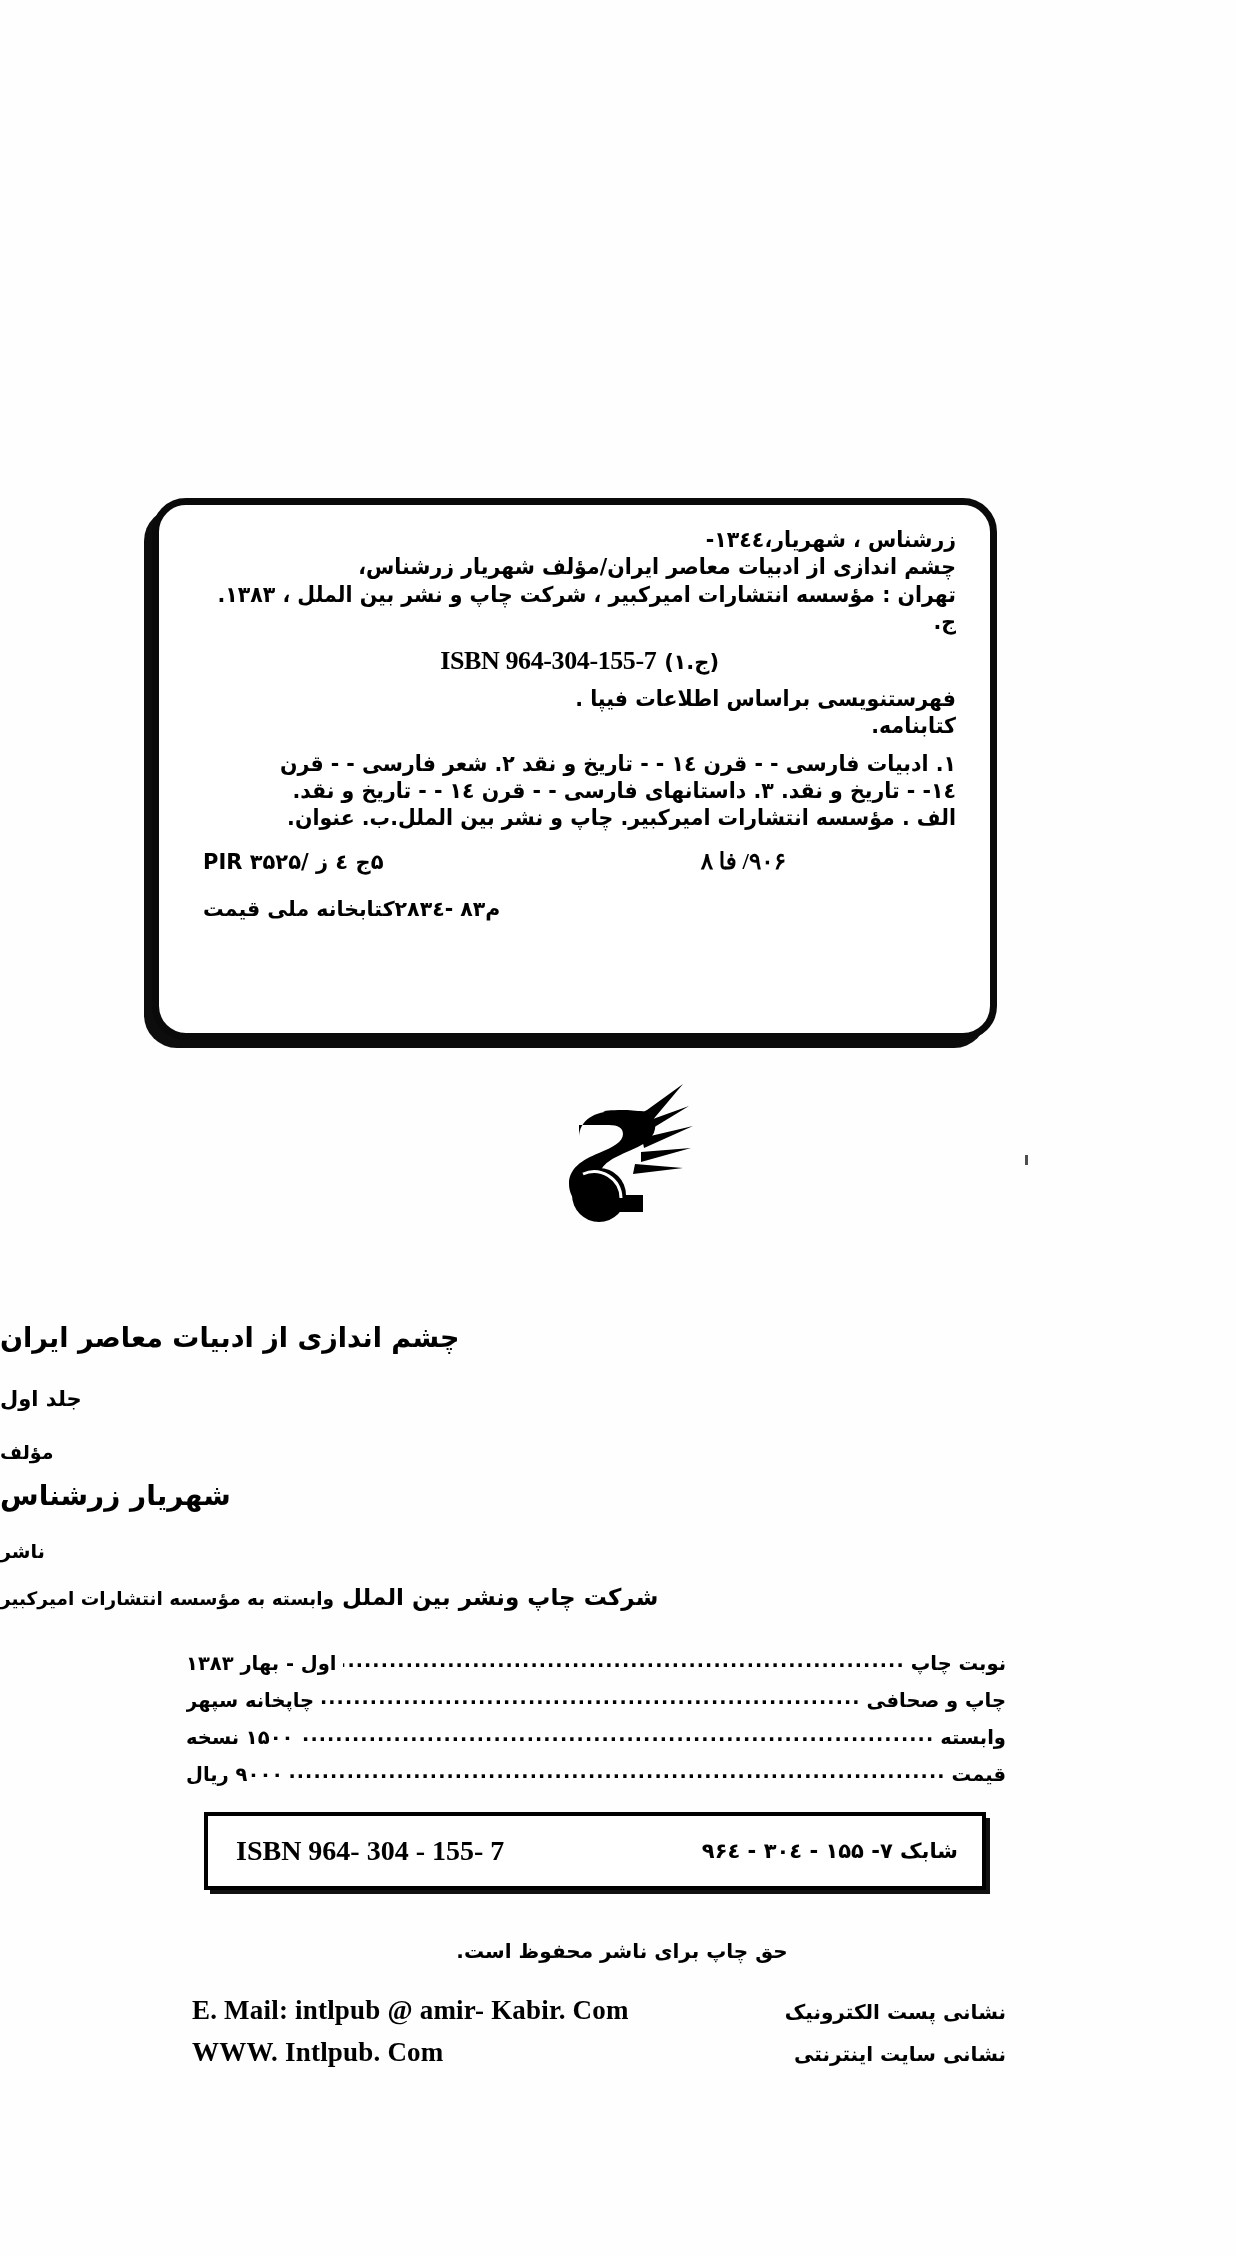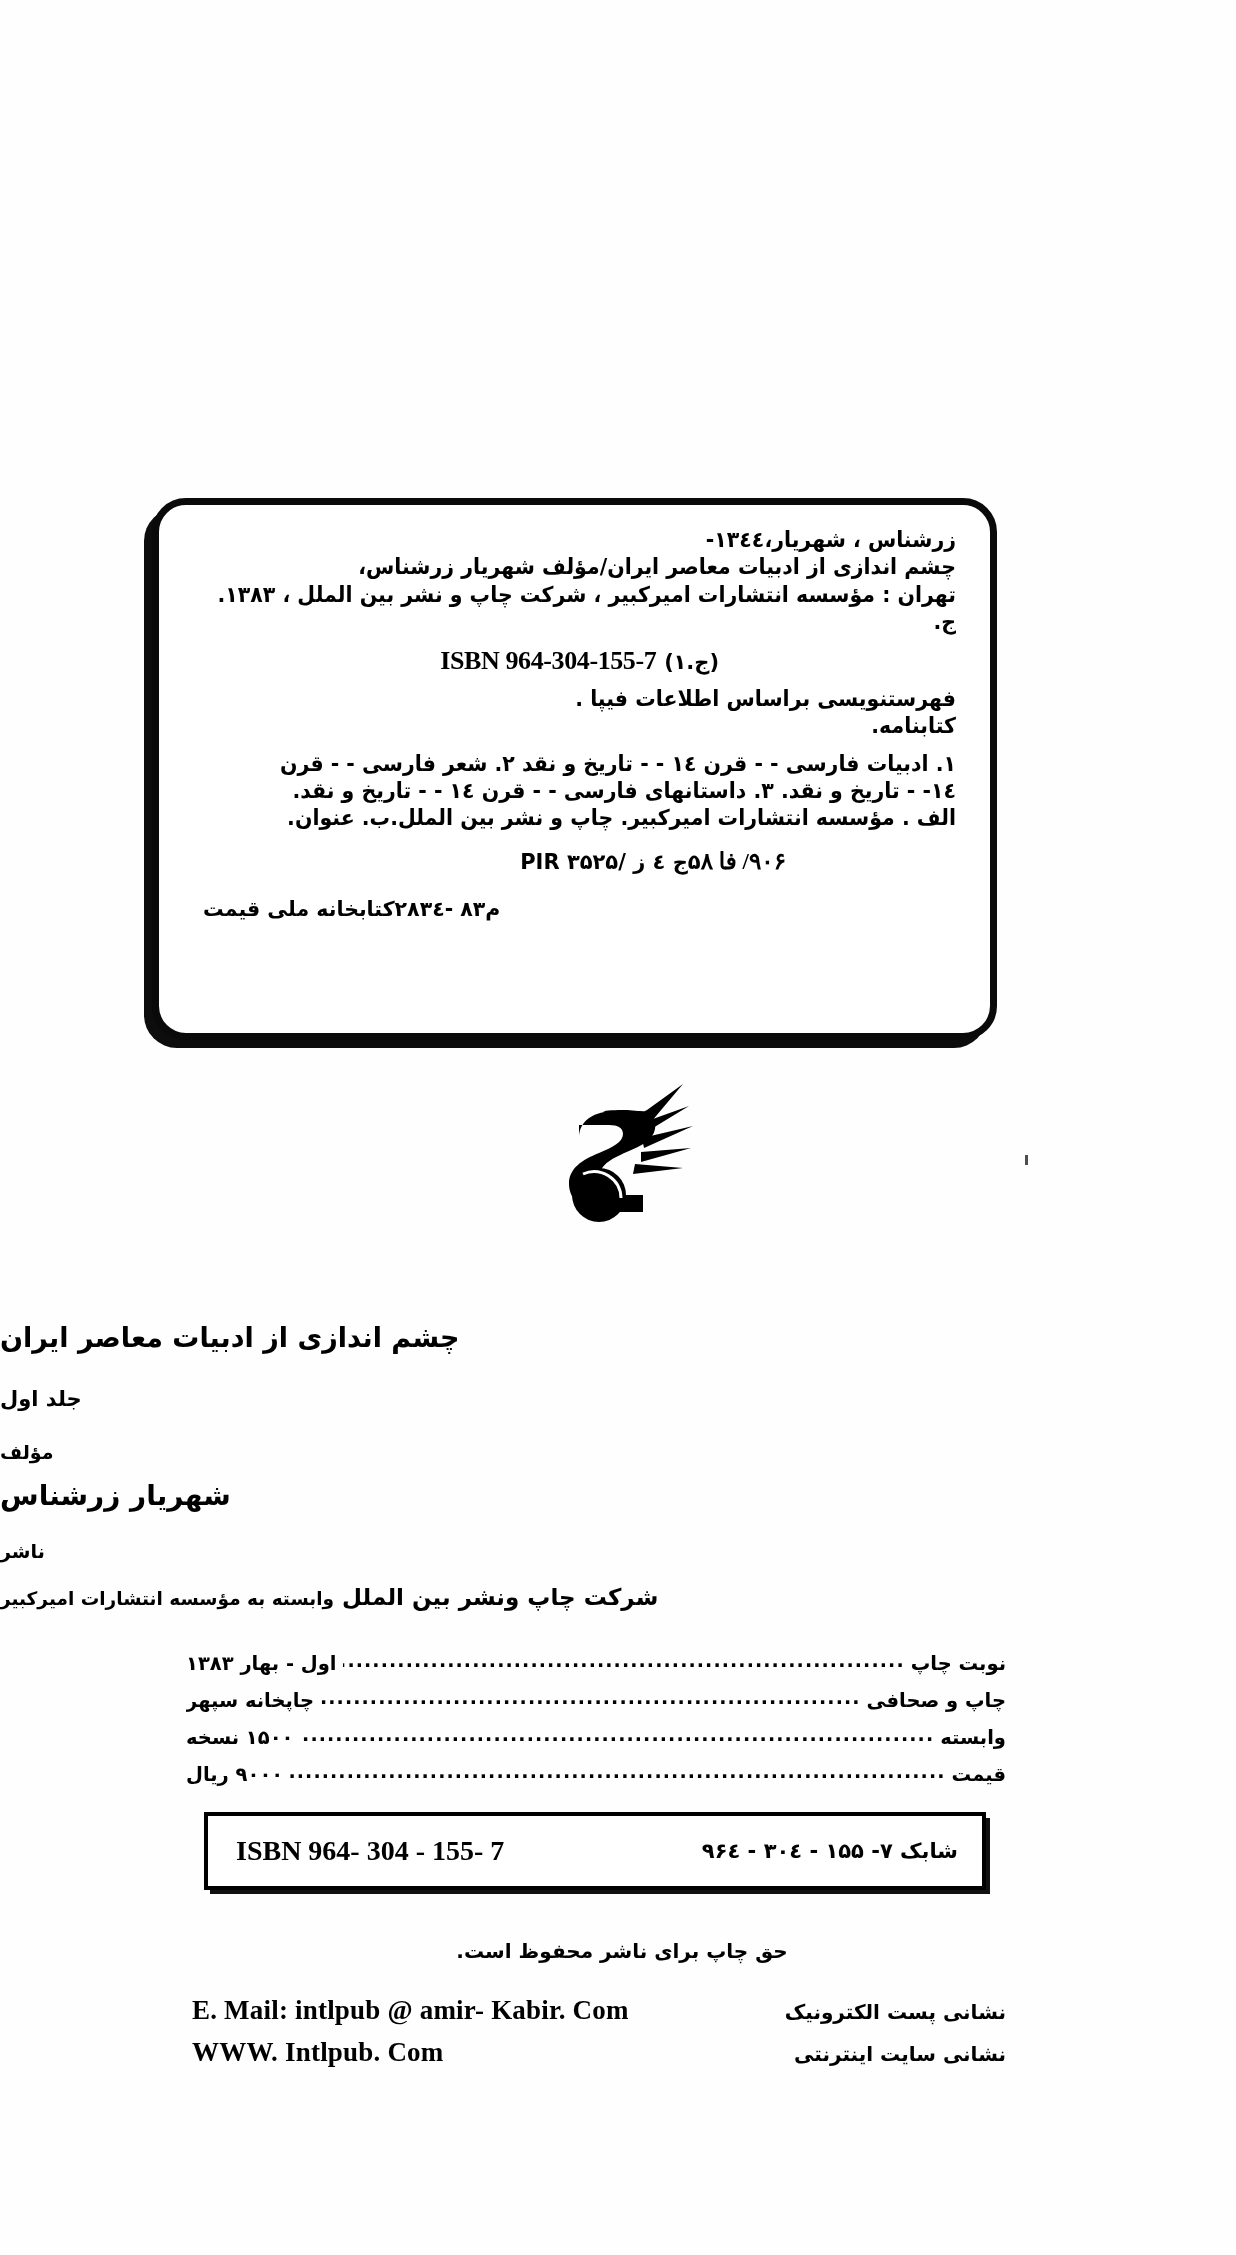"زرشناس ، شهریار،۱۳٤٤-" .cip-inner { margin-left: 30px -> none; padding: 22px 34px 10px 14px -> 22px 34px 10px 44px }
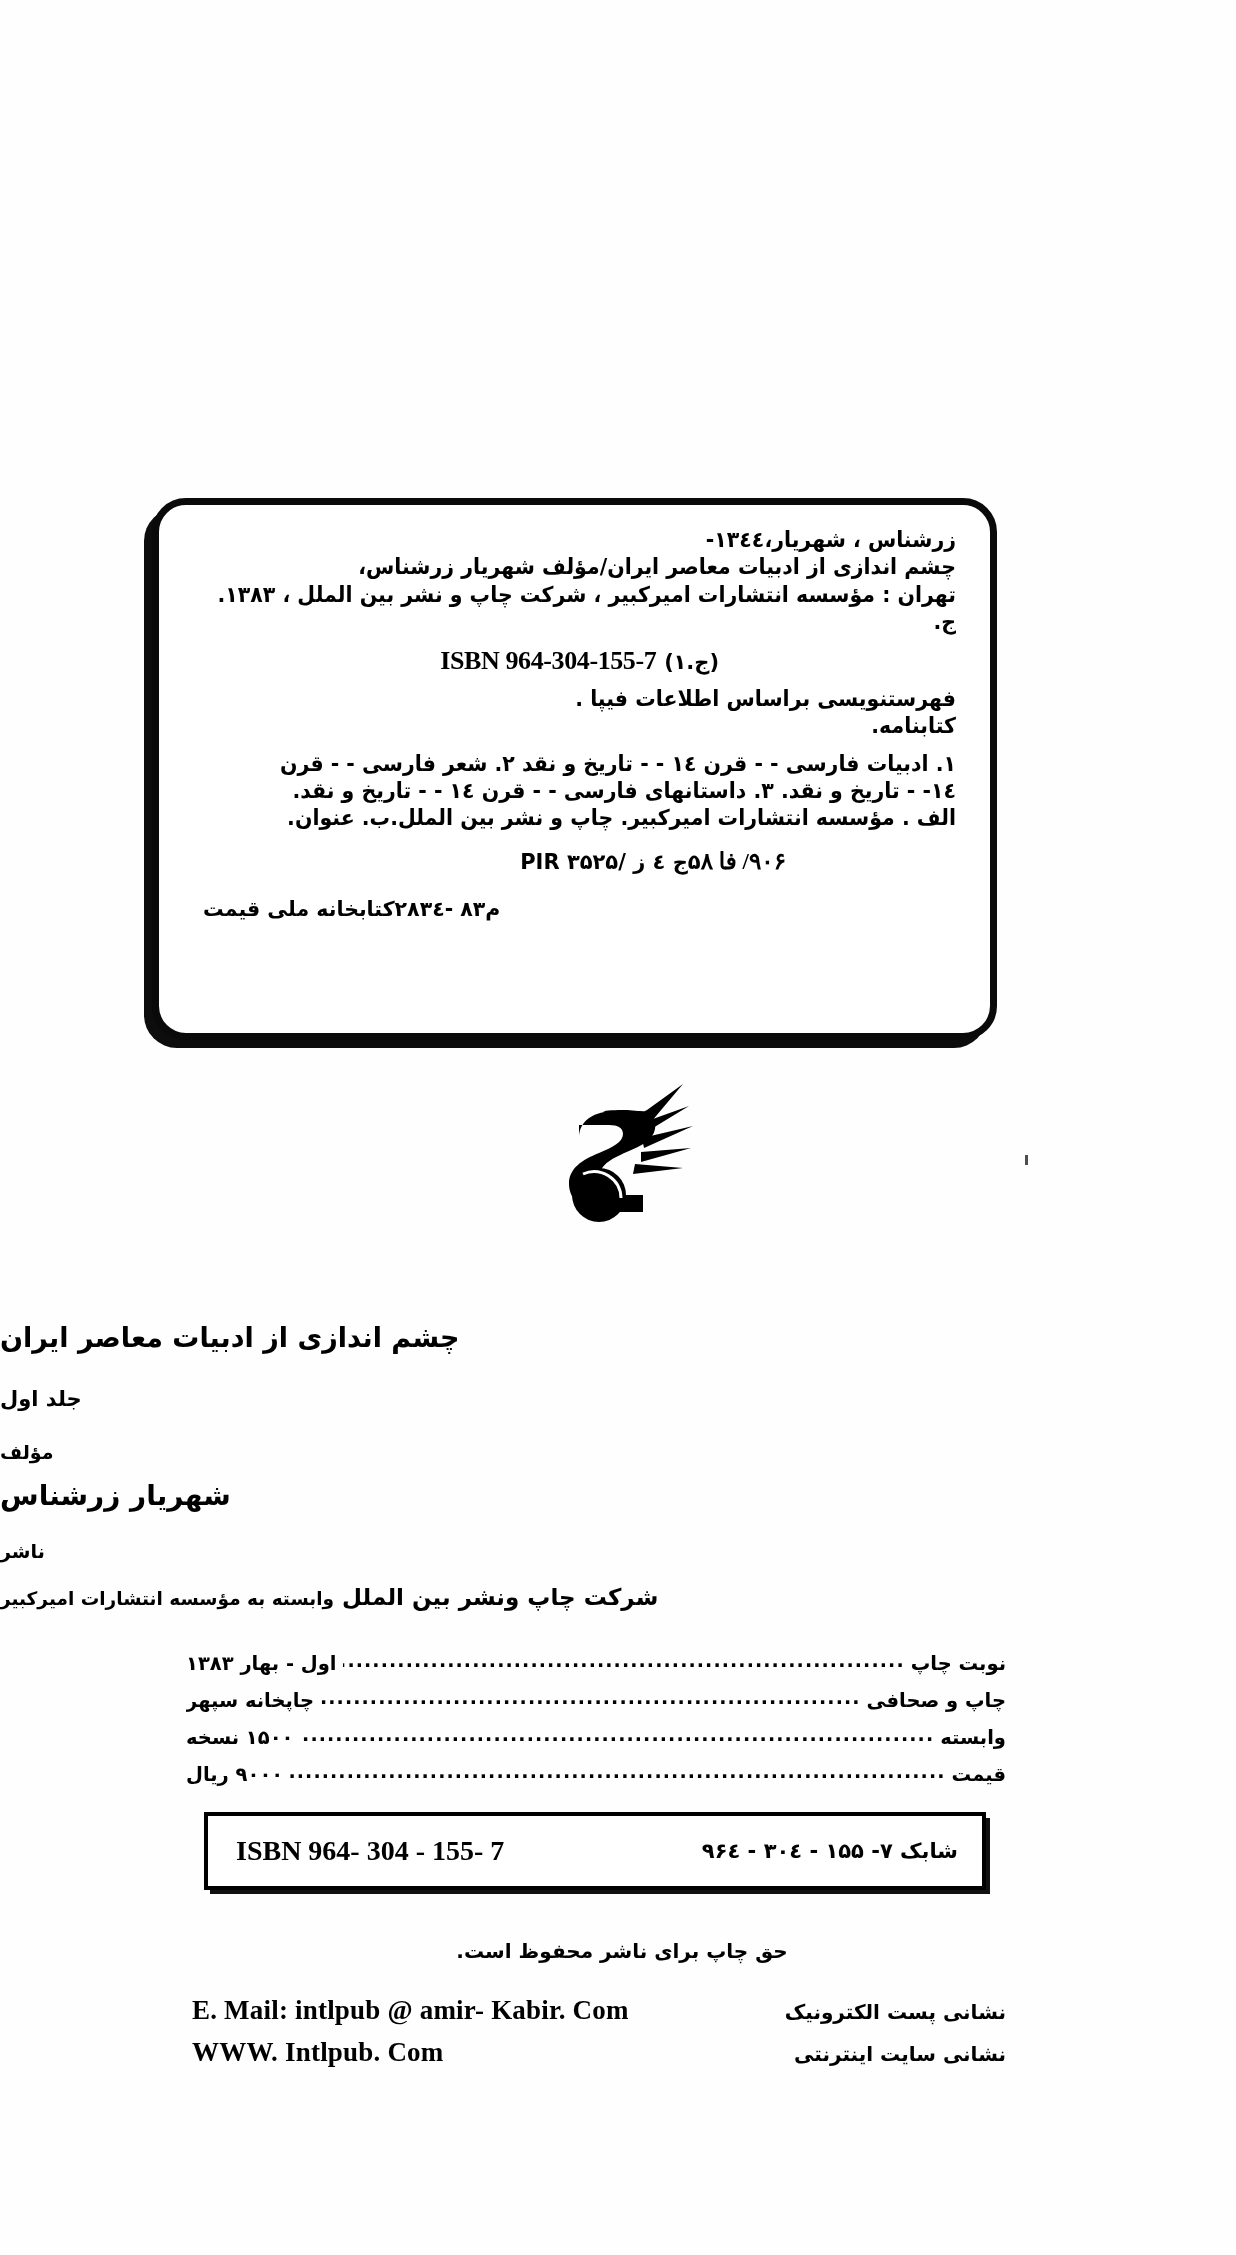"۵ج ٤ ز /PIR ۳۵۲۵" .cip-callrow { justify-content: flex-end -> space-between }
